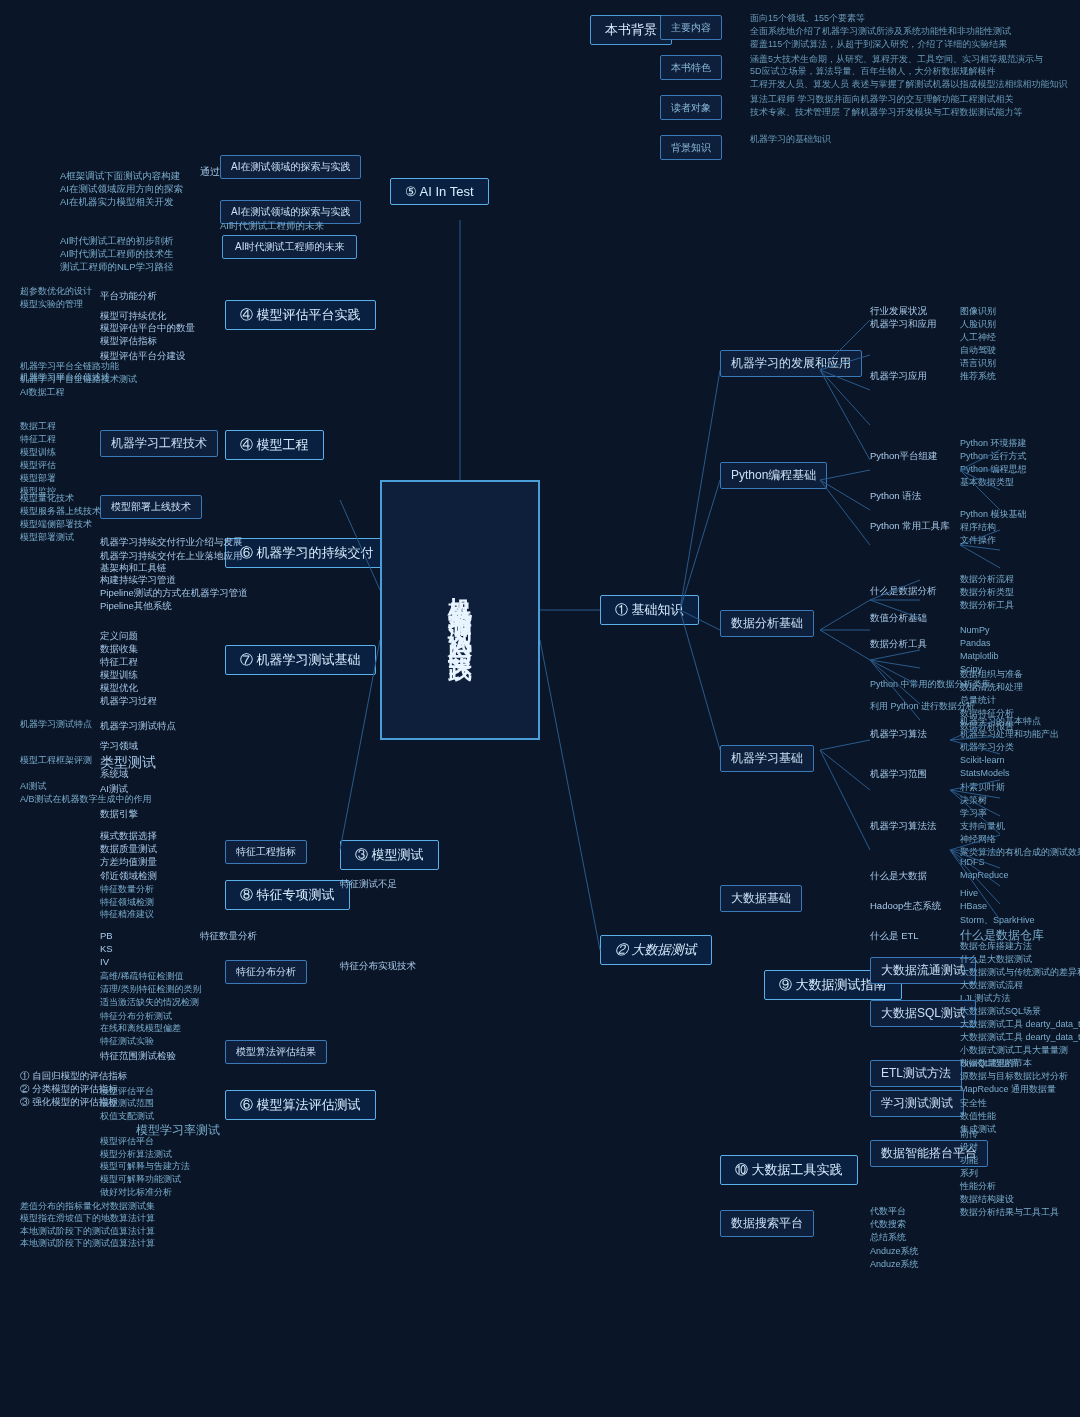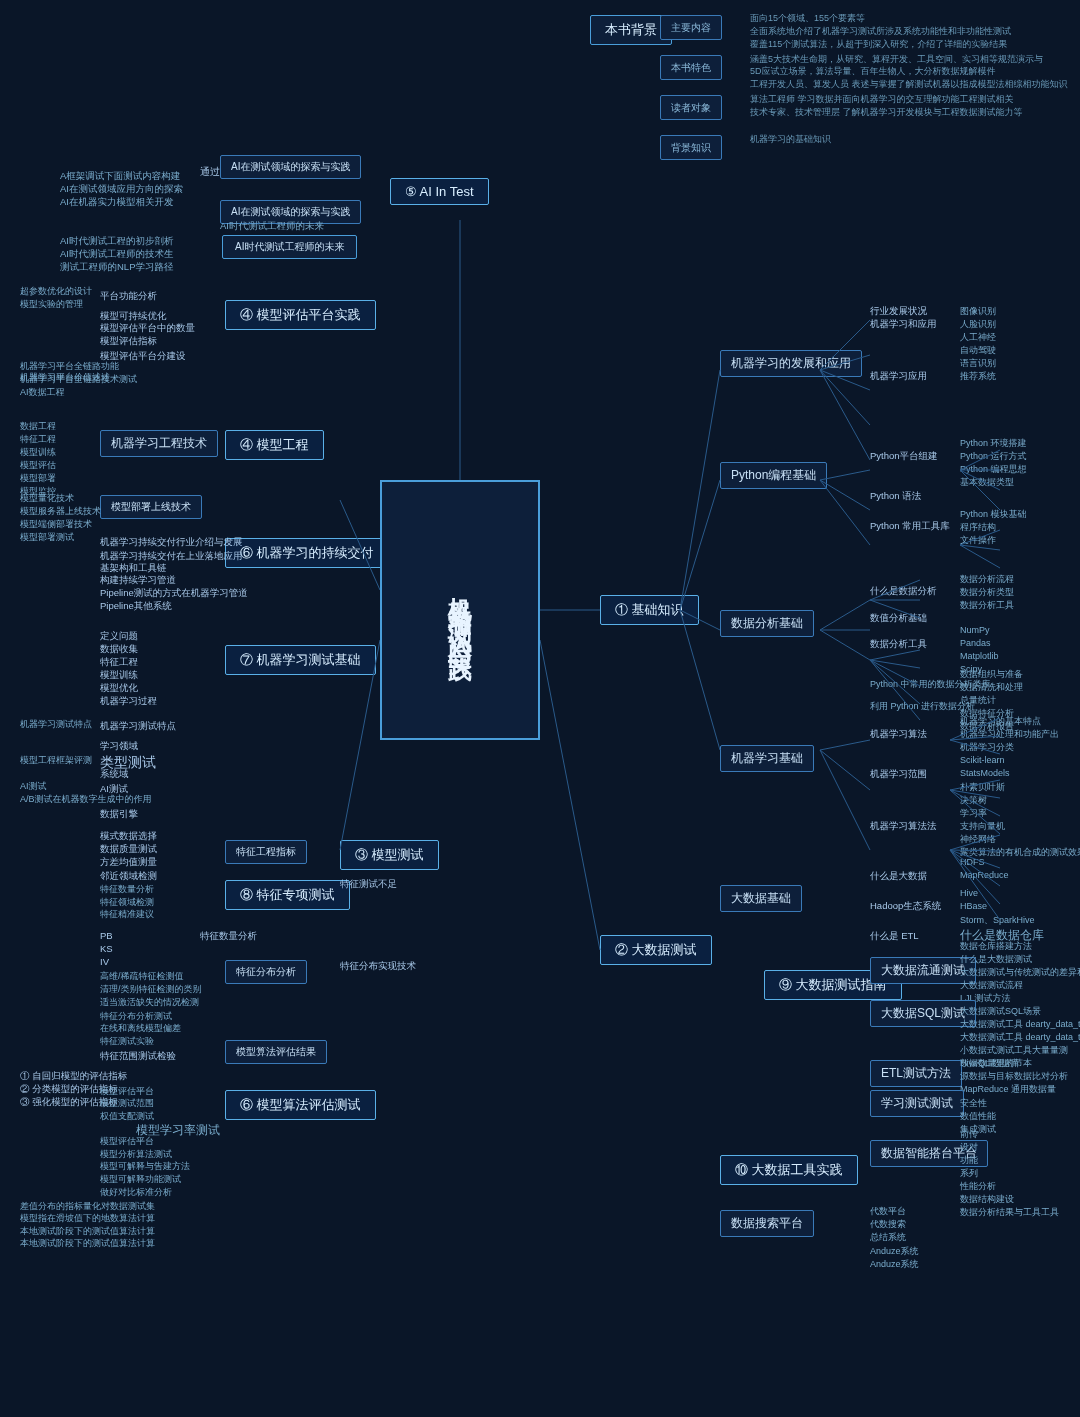"② 大数据测试" div.numbered-node { font-style: none -> italic }
